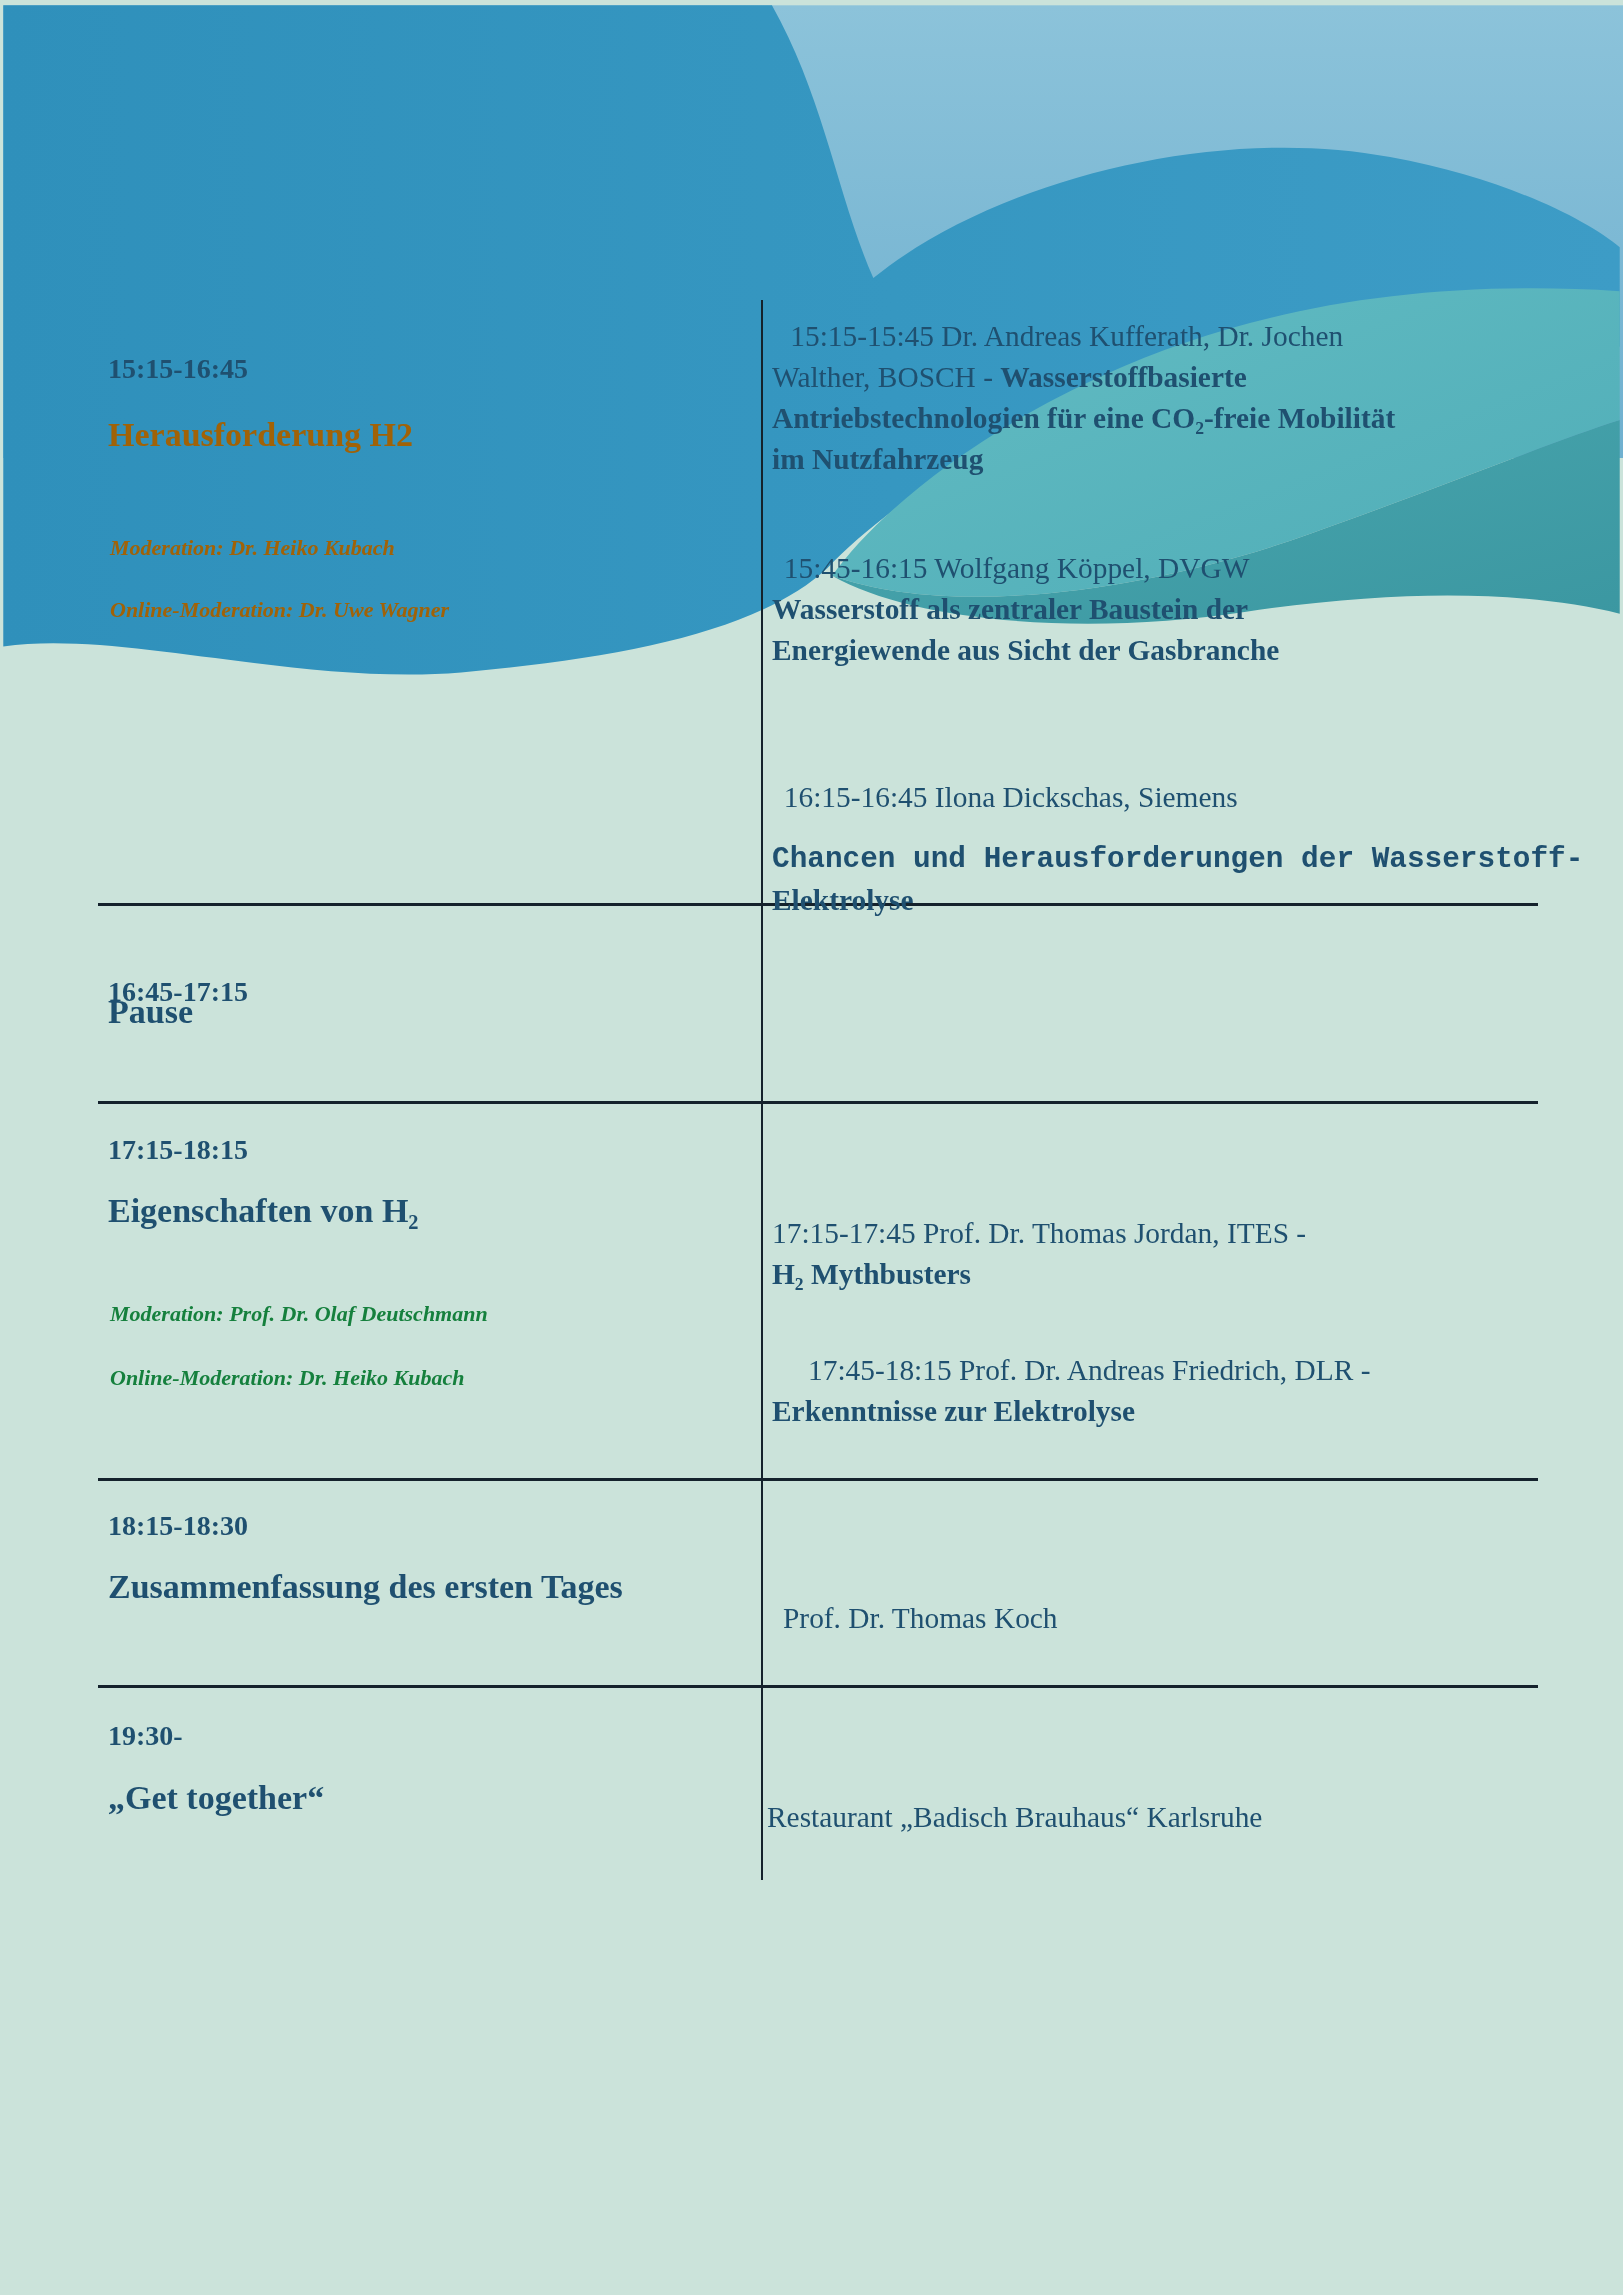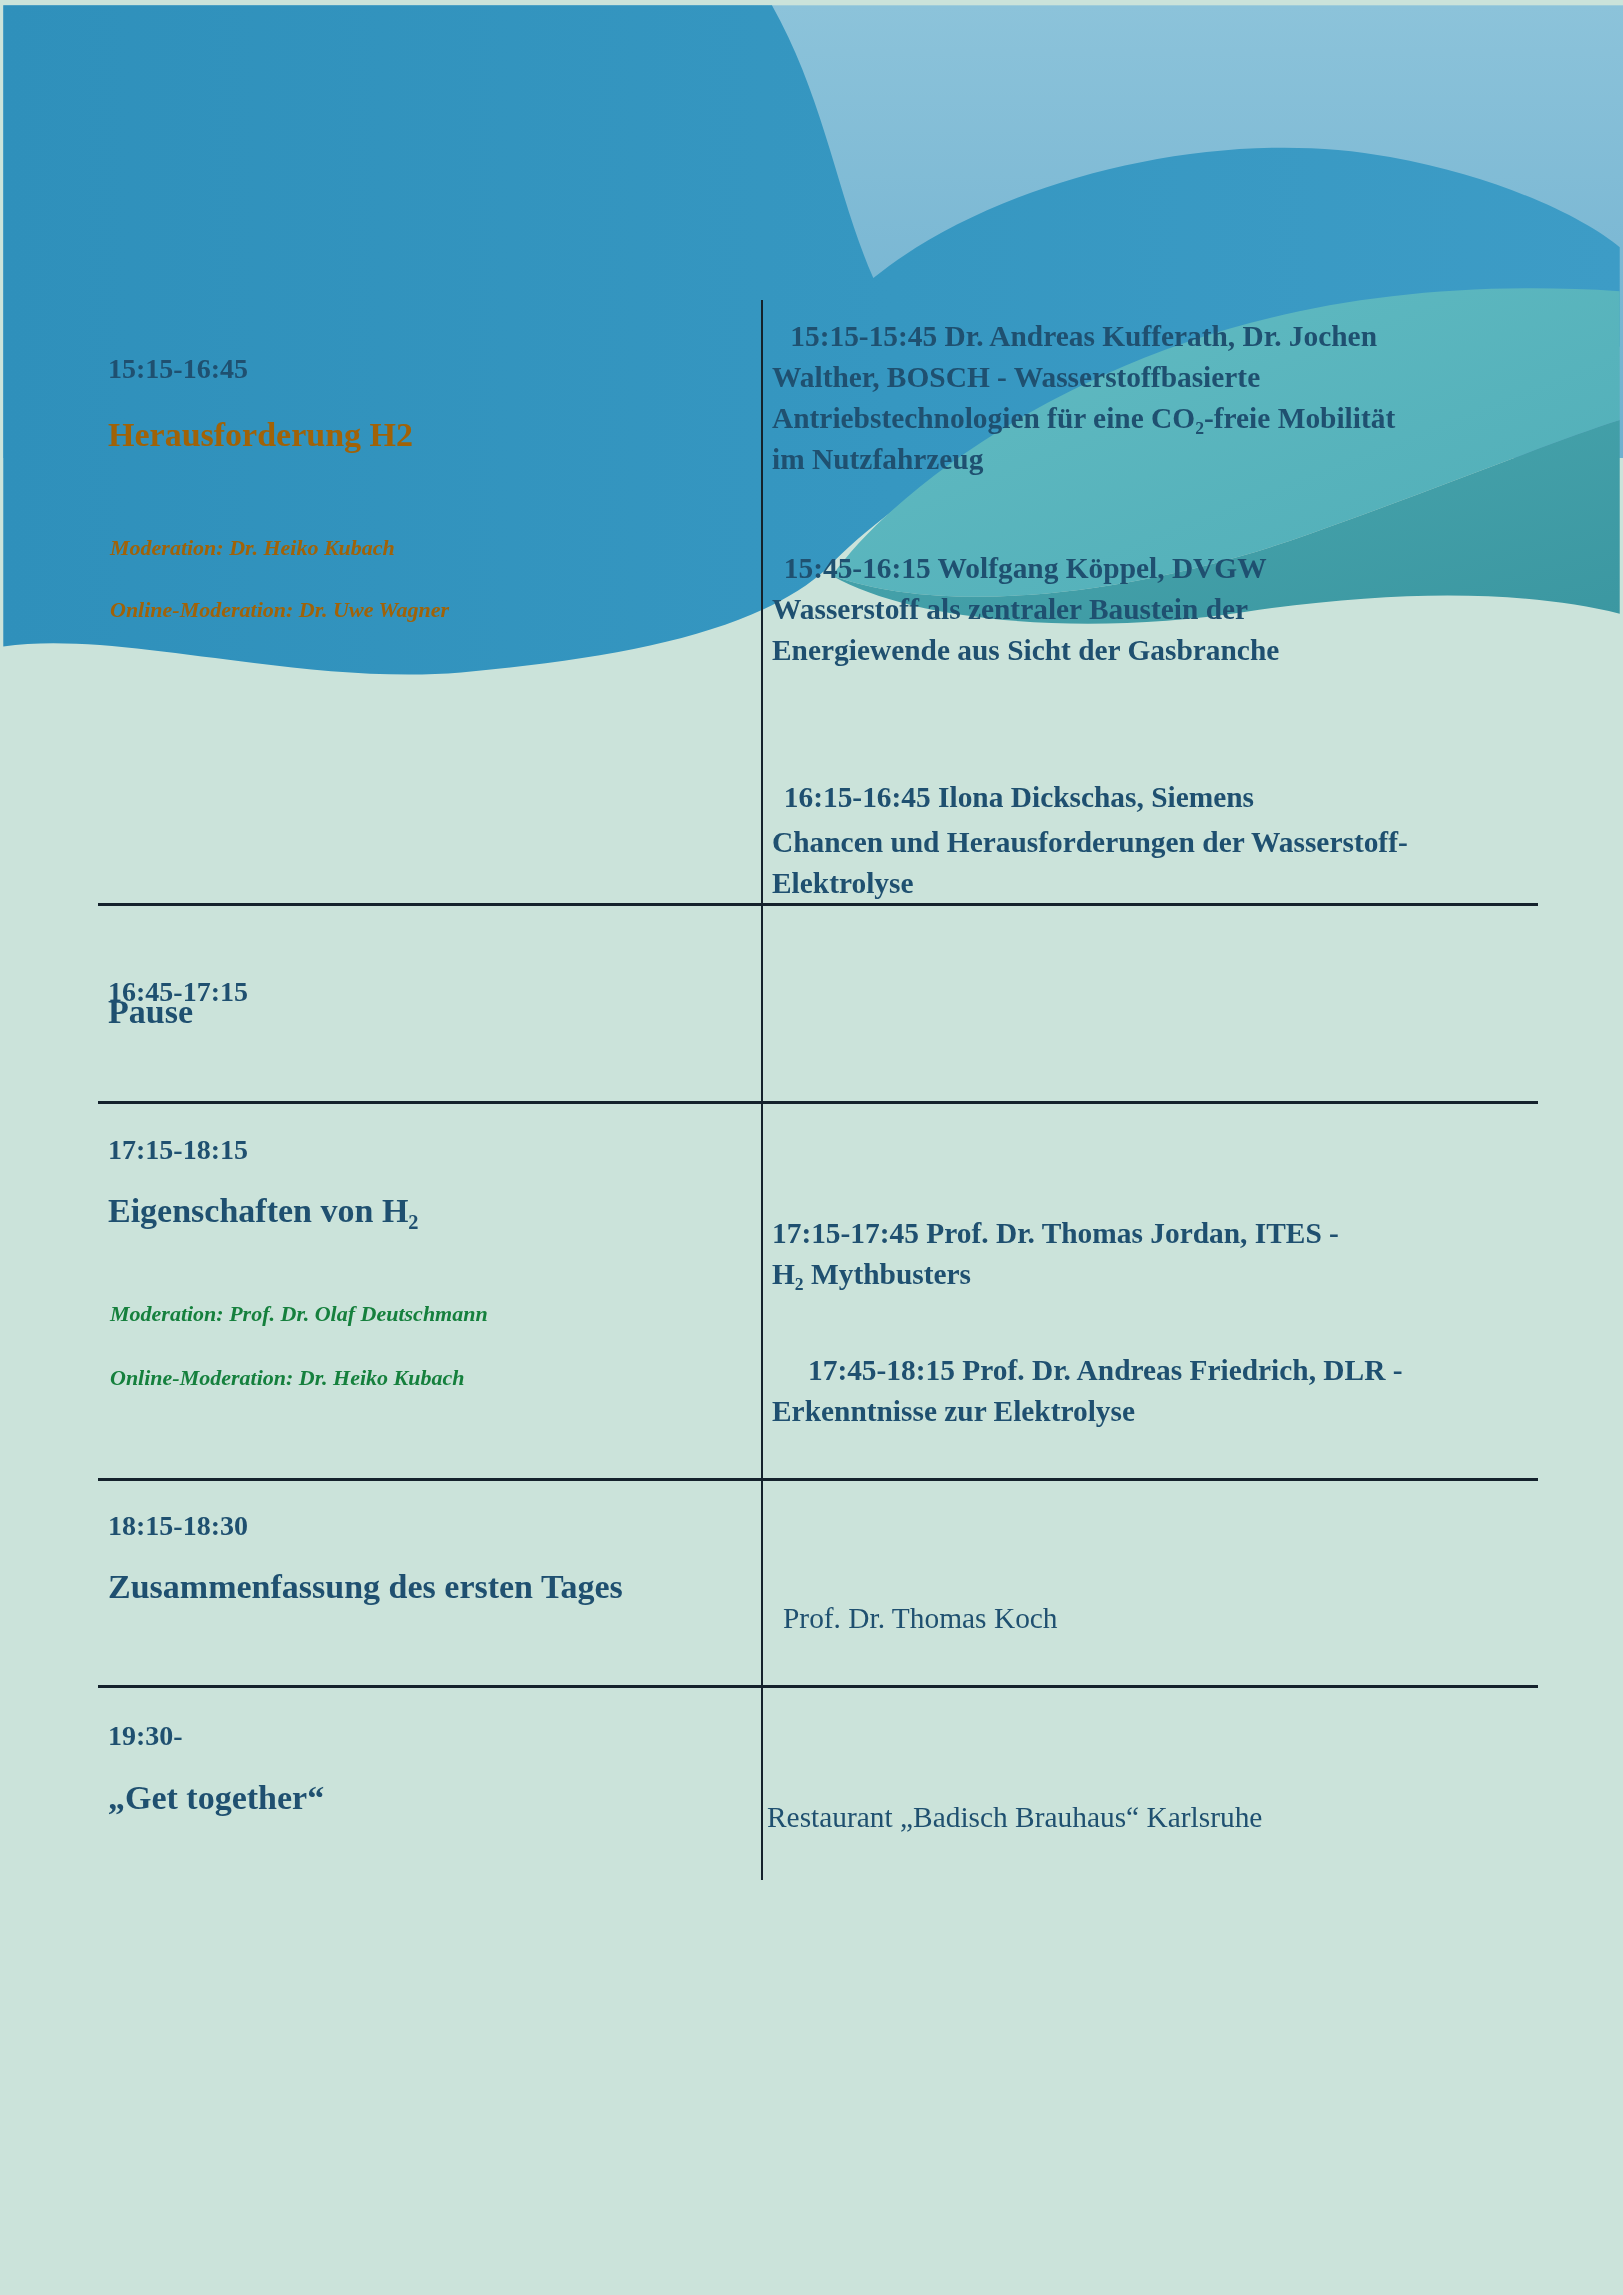"15:15-15:45 Dr. Andreas Kufferath, Dr." .talk .n { font-weight: 700 -> 400 }
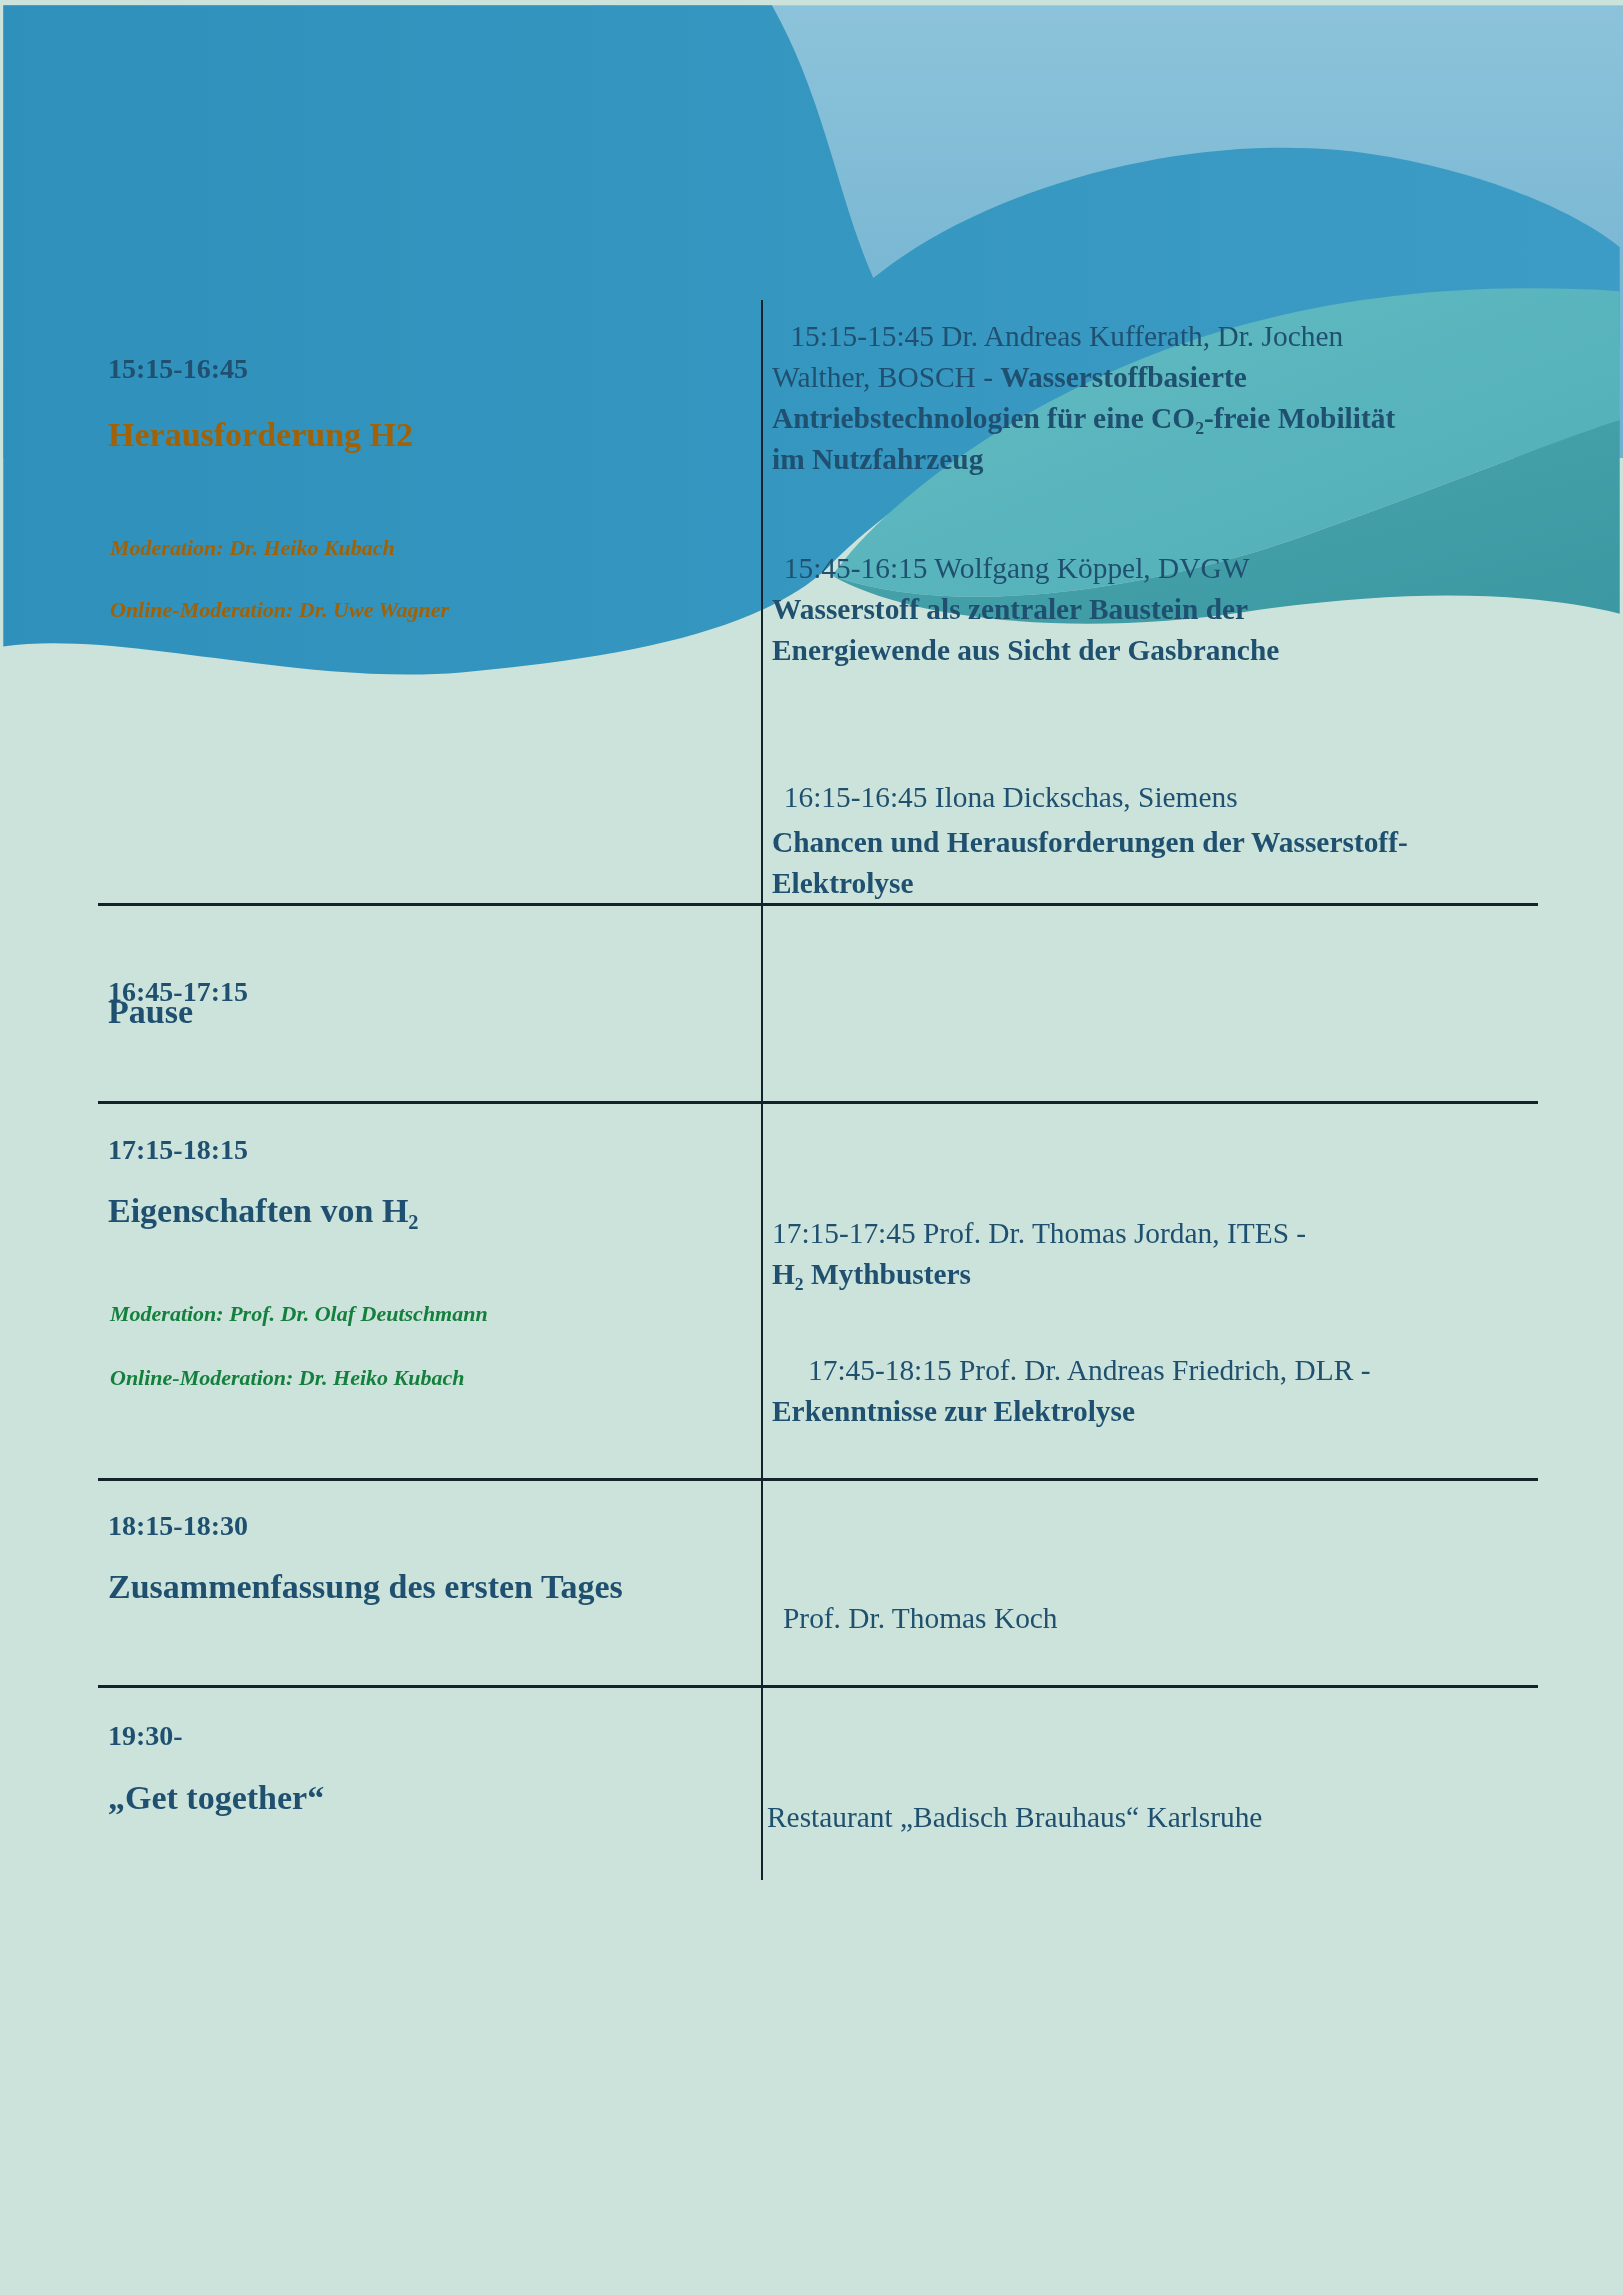"Chancen und Herausforderungen der" div.ln { font-family: none -> Liberation Mono, monospace; margin-top: 4px -> 21px }
